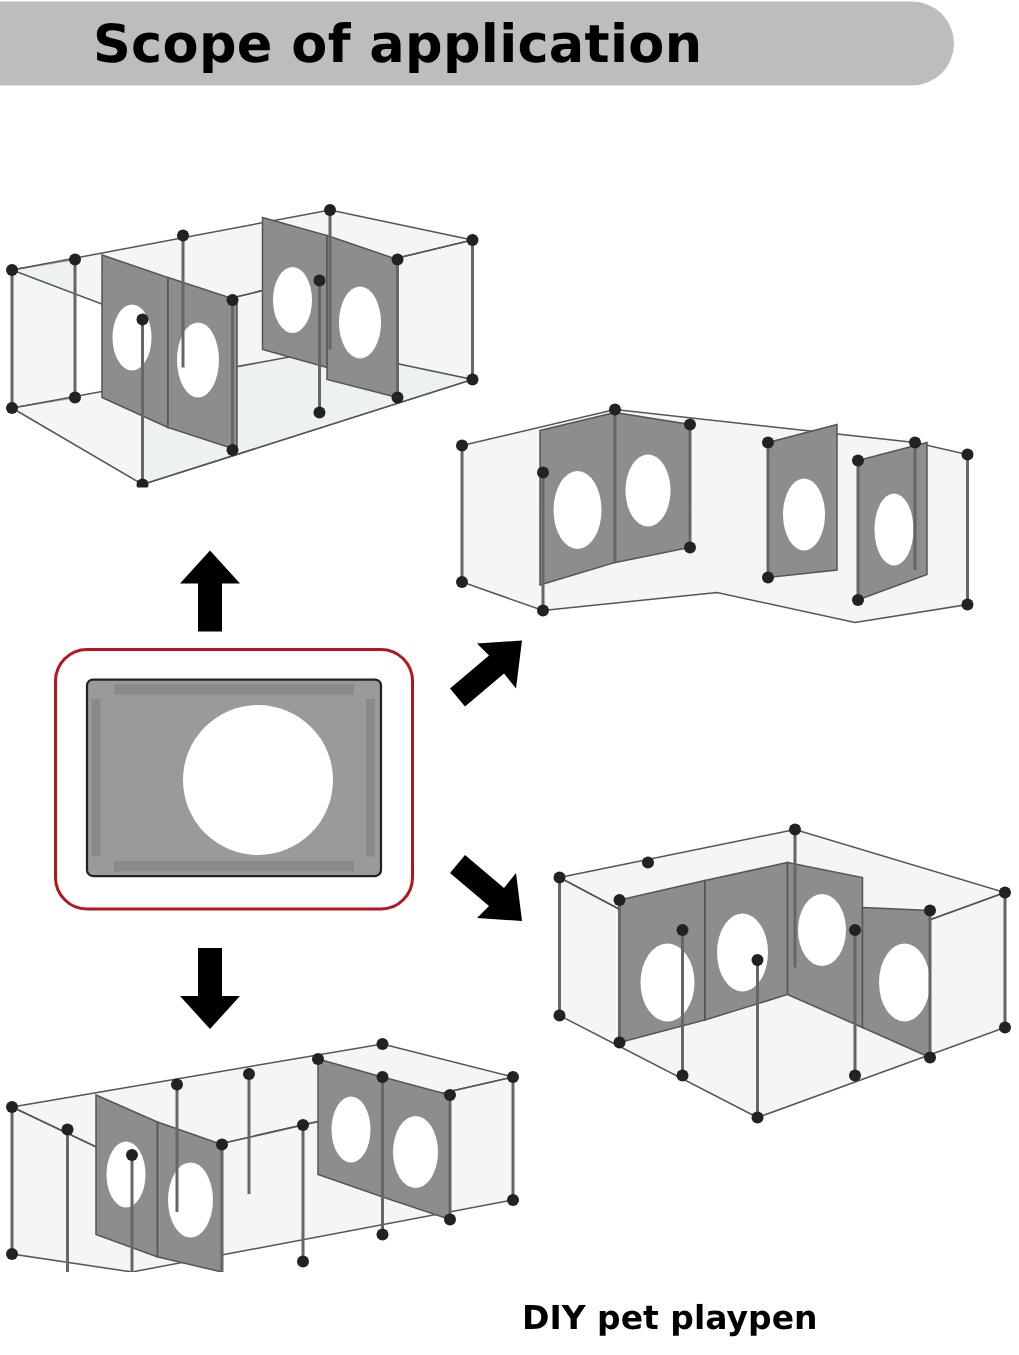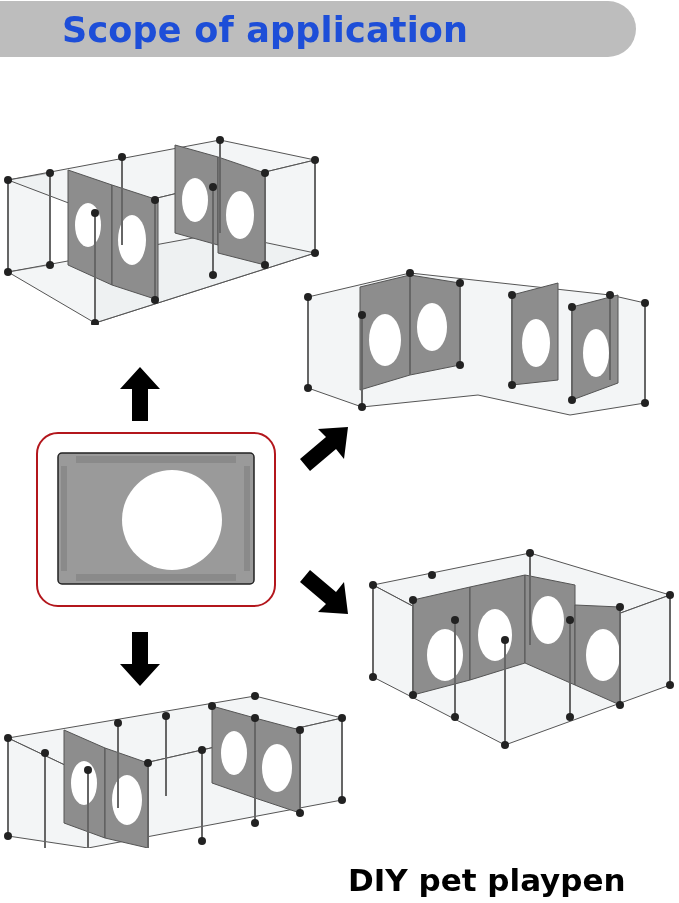"Scope of application" .title-text { color: #1d4ed8 -> #000000 }
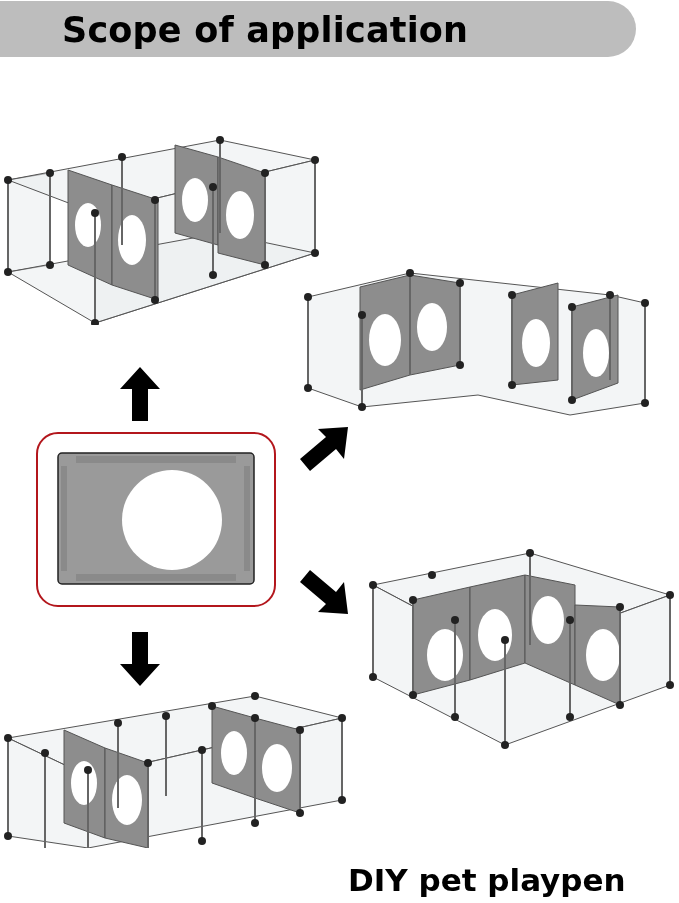"DIY pet playpen" .caption { font-size: 31px -> 22px }
